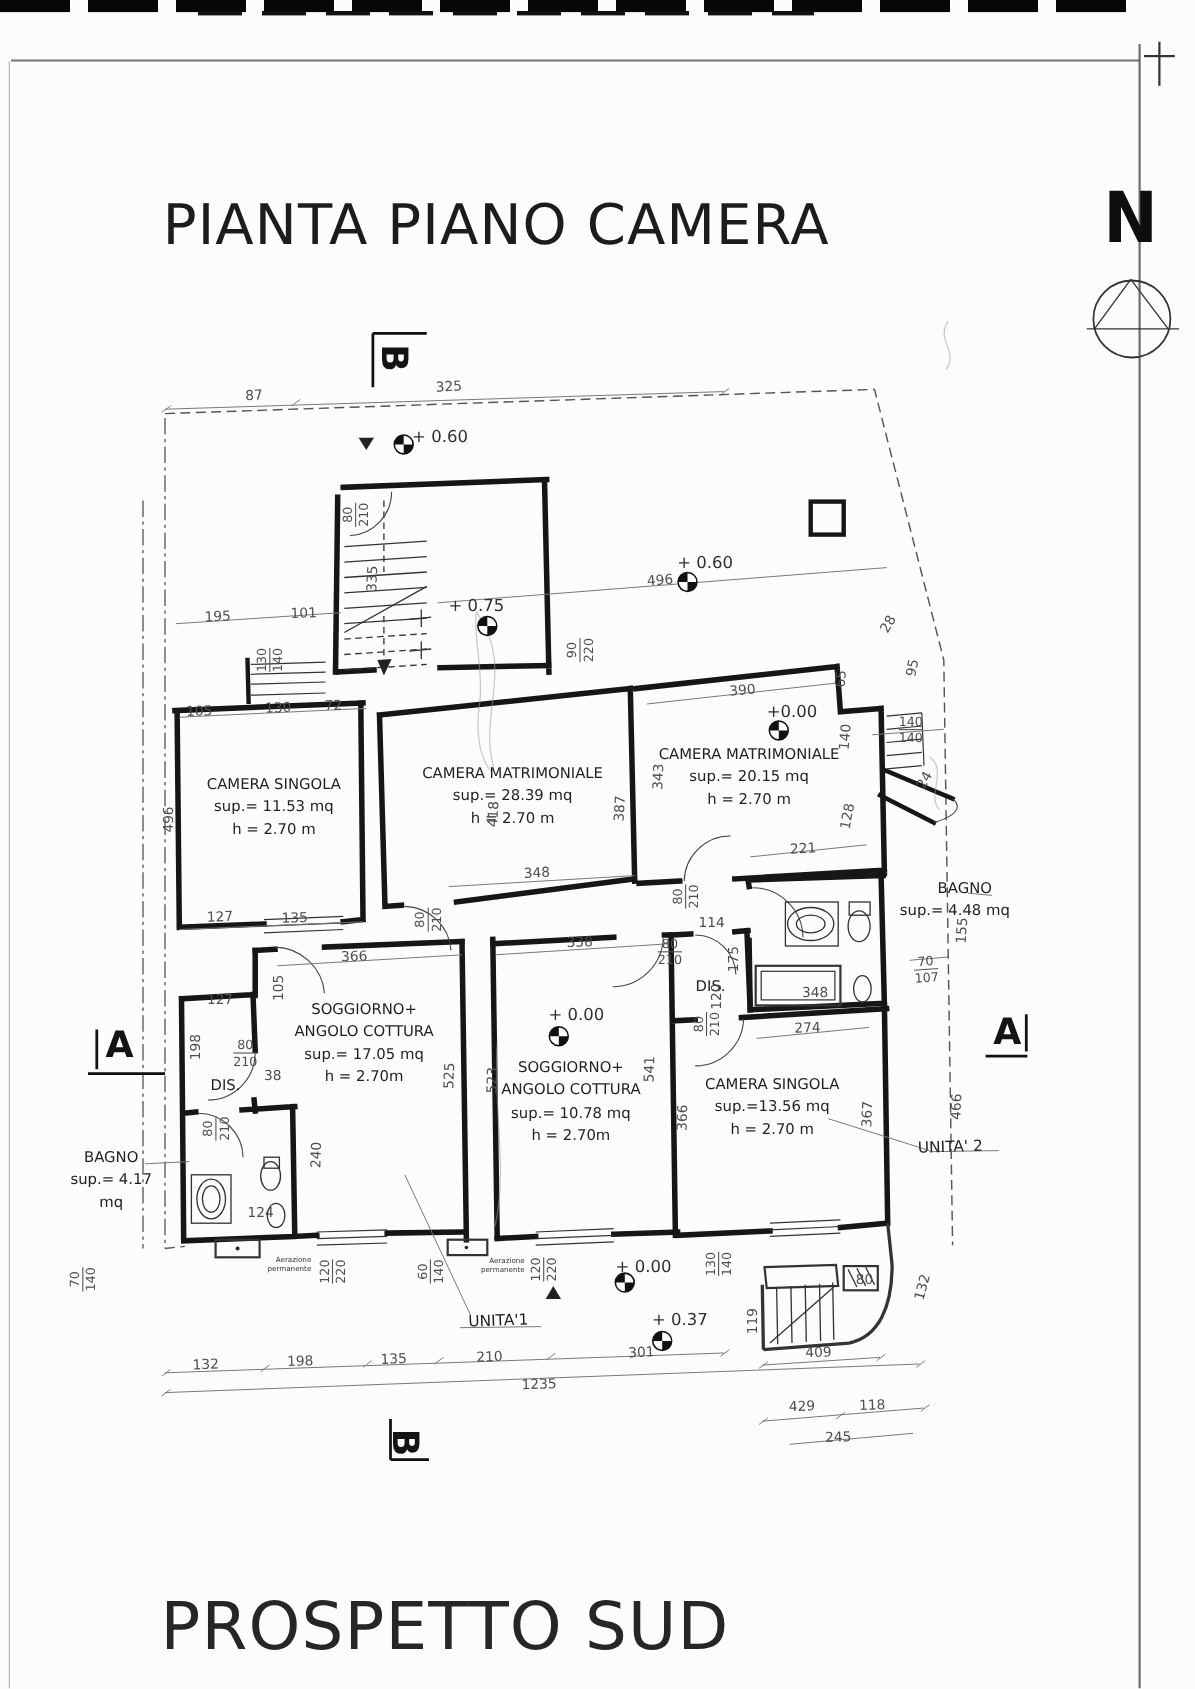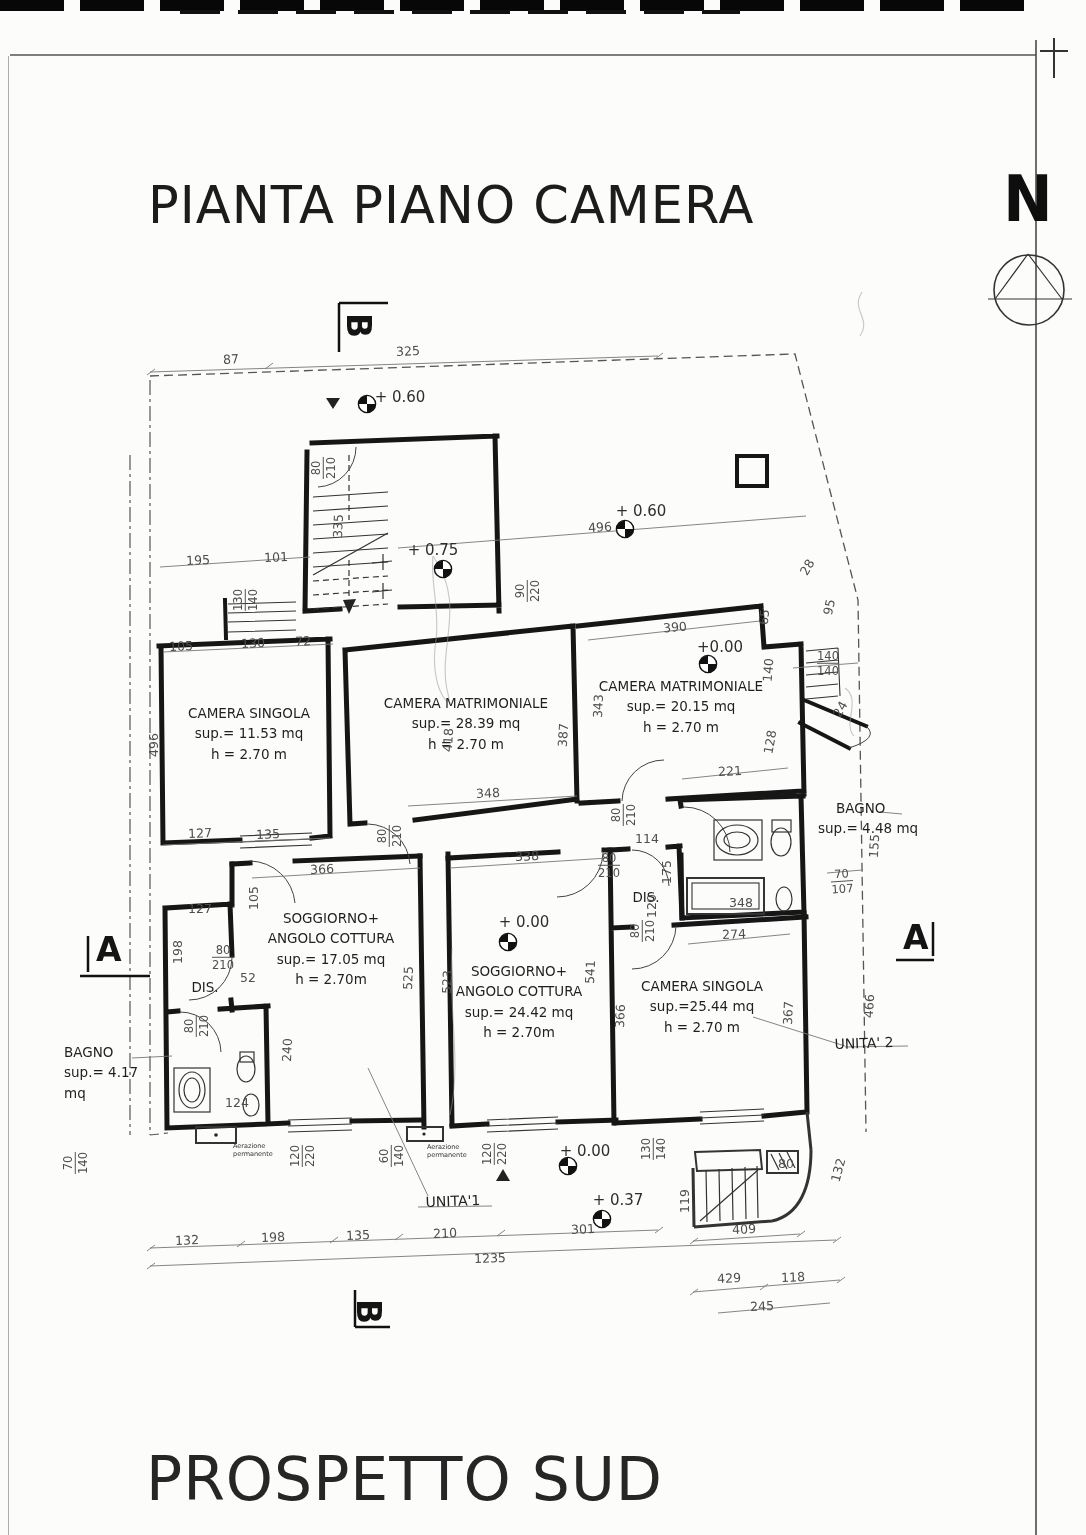"BAGNO" .room.leftalign { text-align: left -> center }
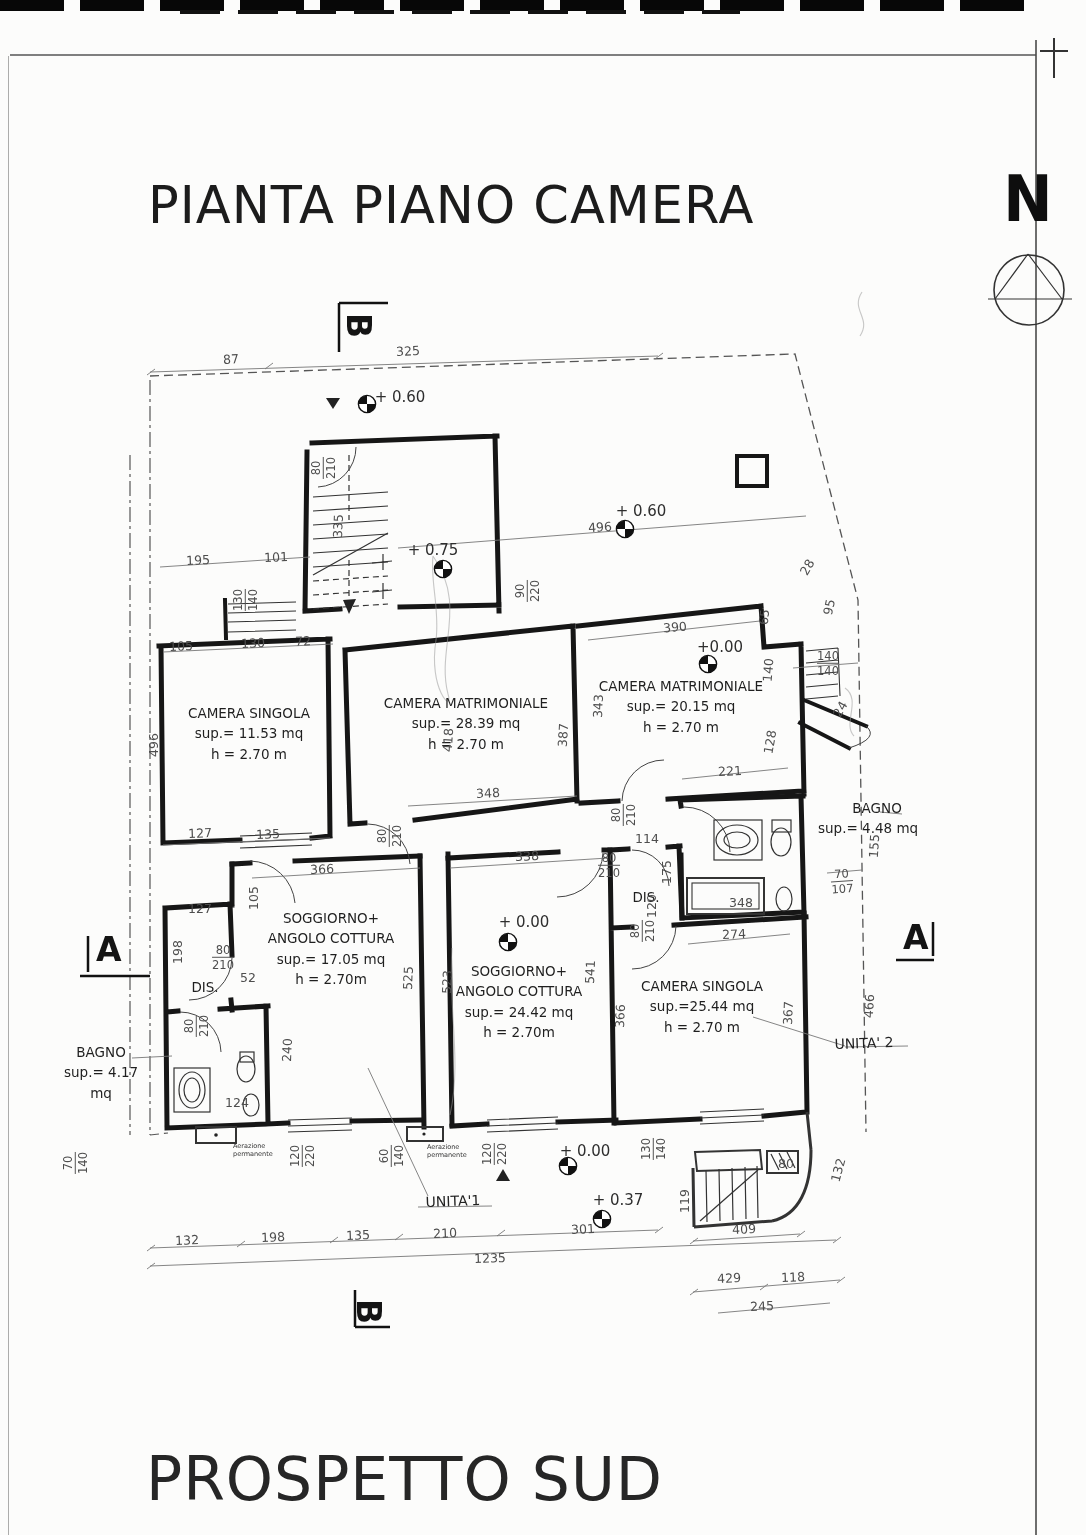"52" div.dim { text: 52 -> 38 }
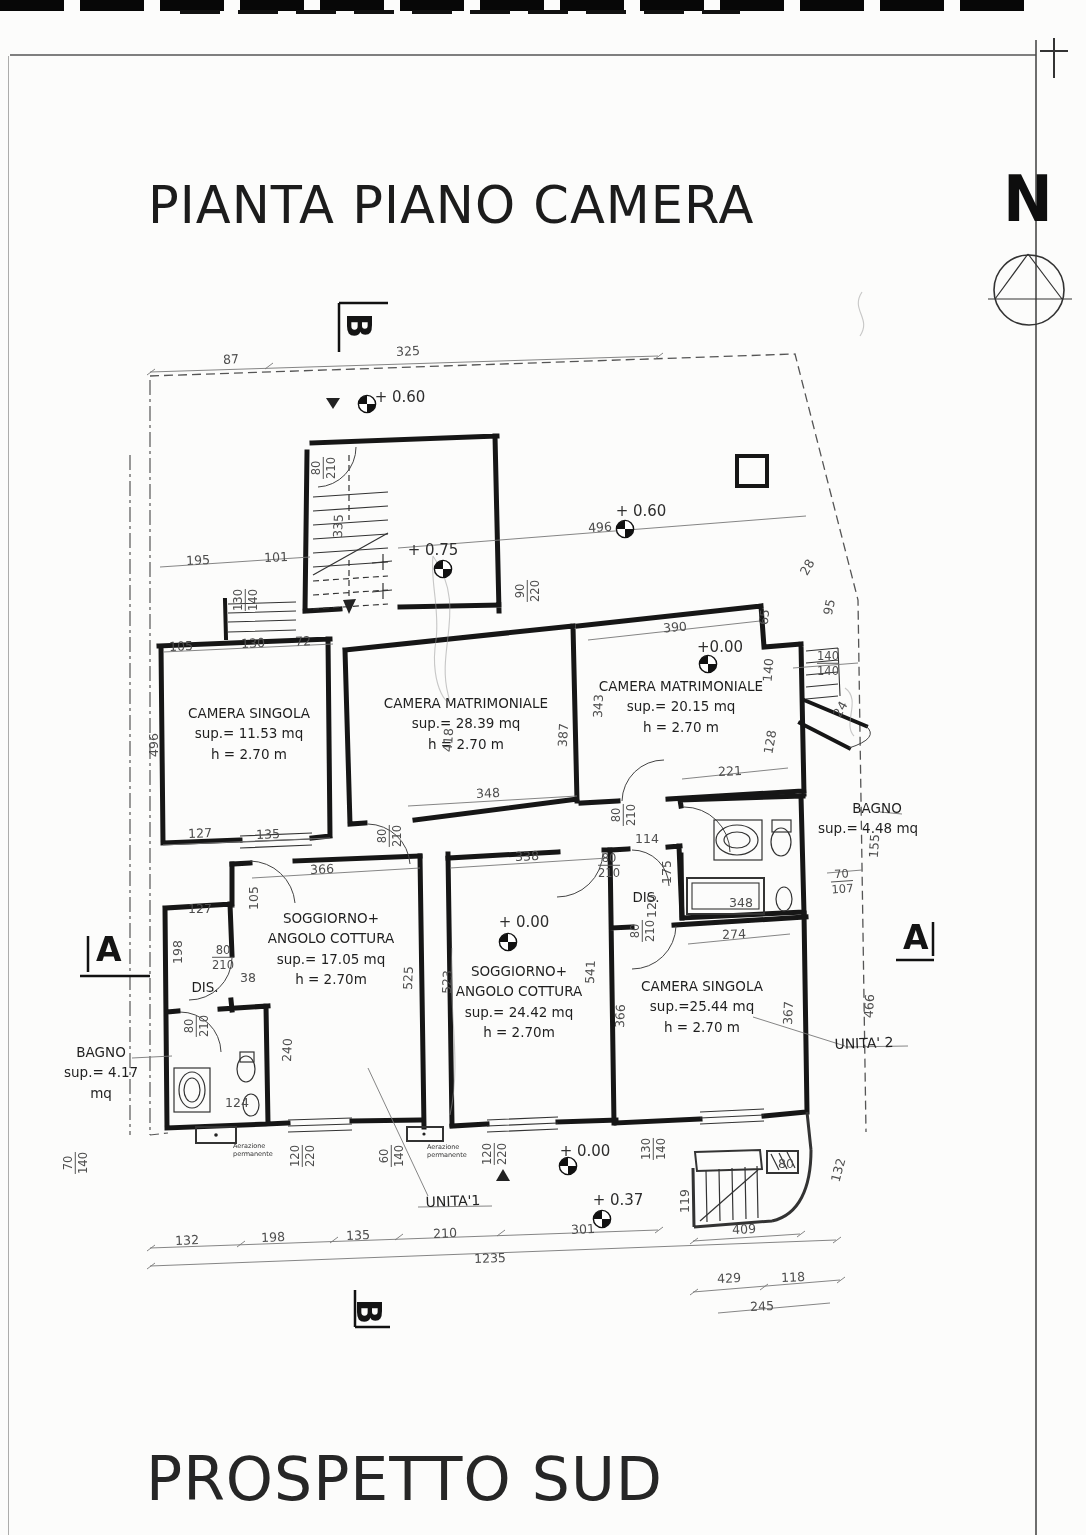"sup.= 24.42 mq" span { text: 24.42 -> 10.78 }
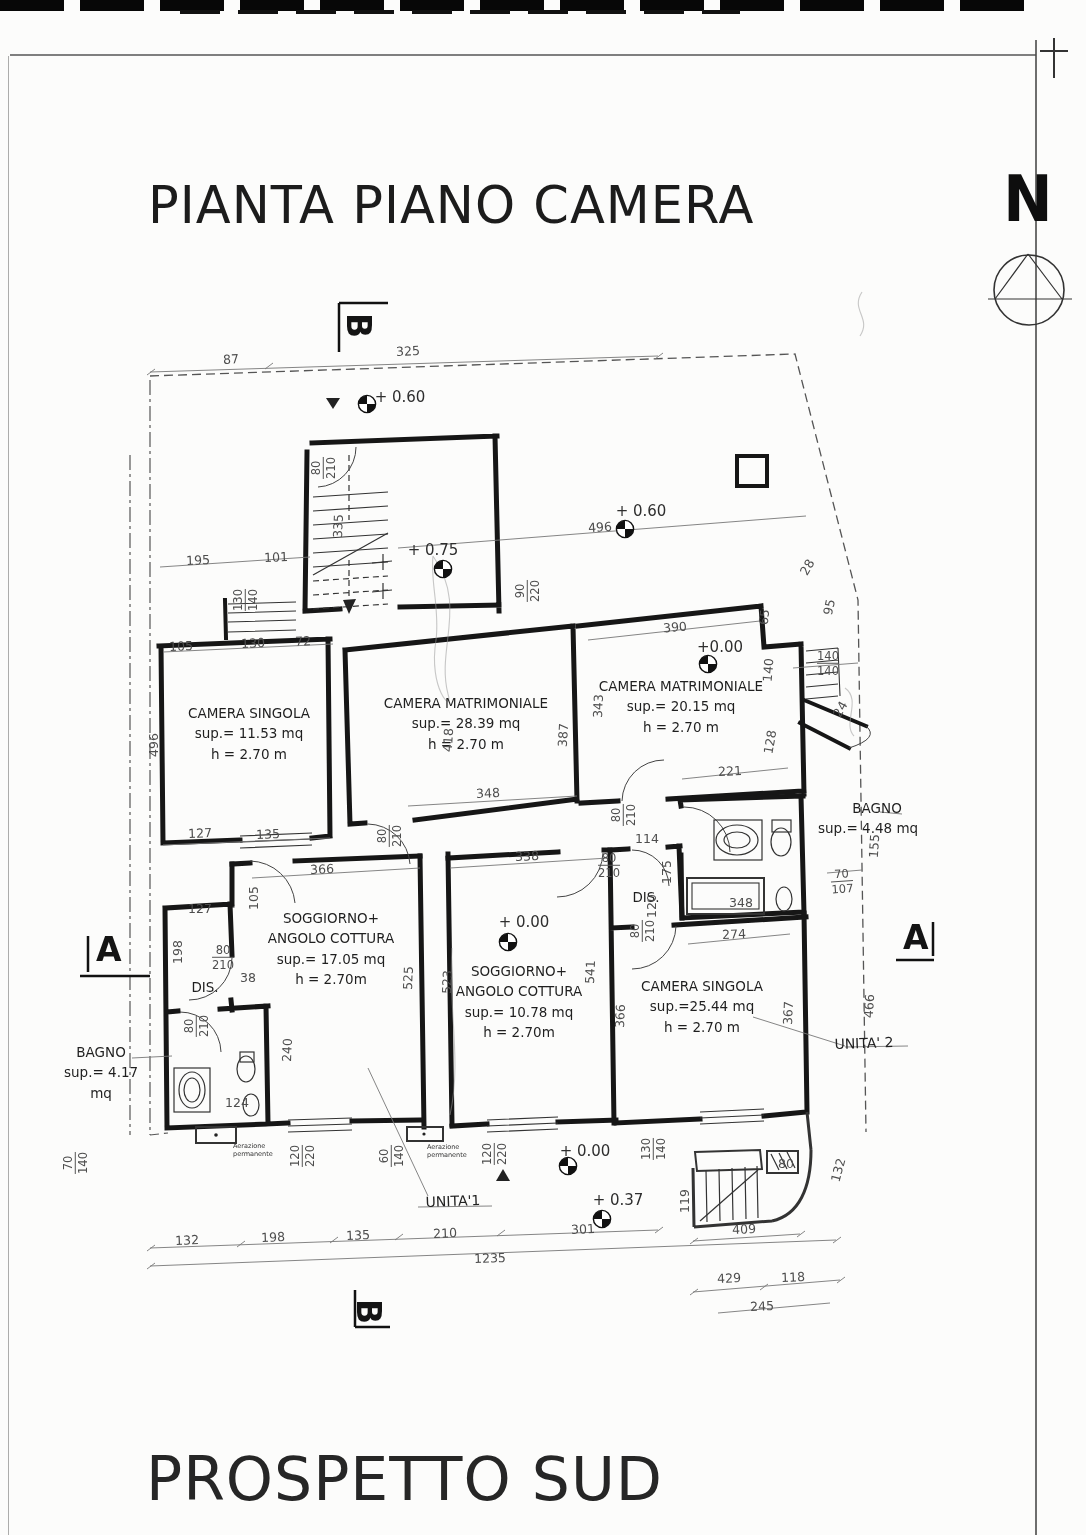"sup.=25.44 mq" span { text: 25.44 -> 13.56 }
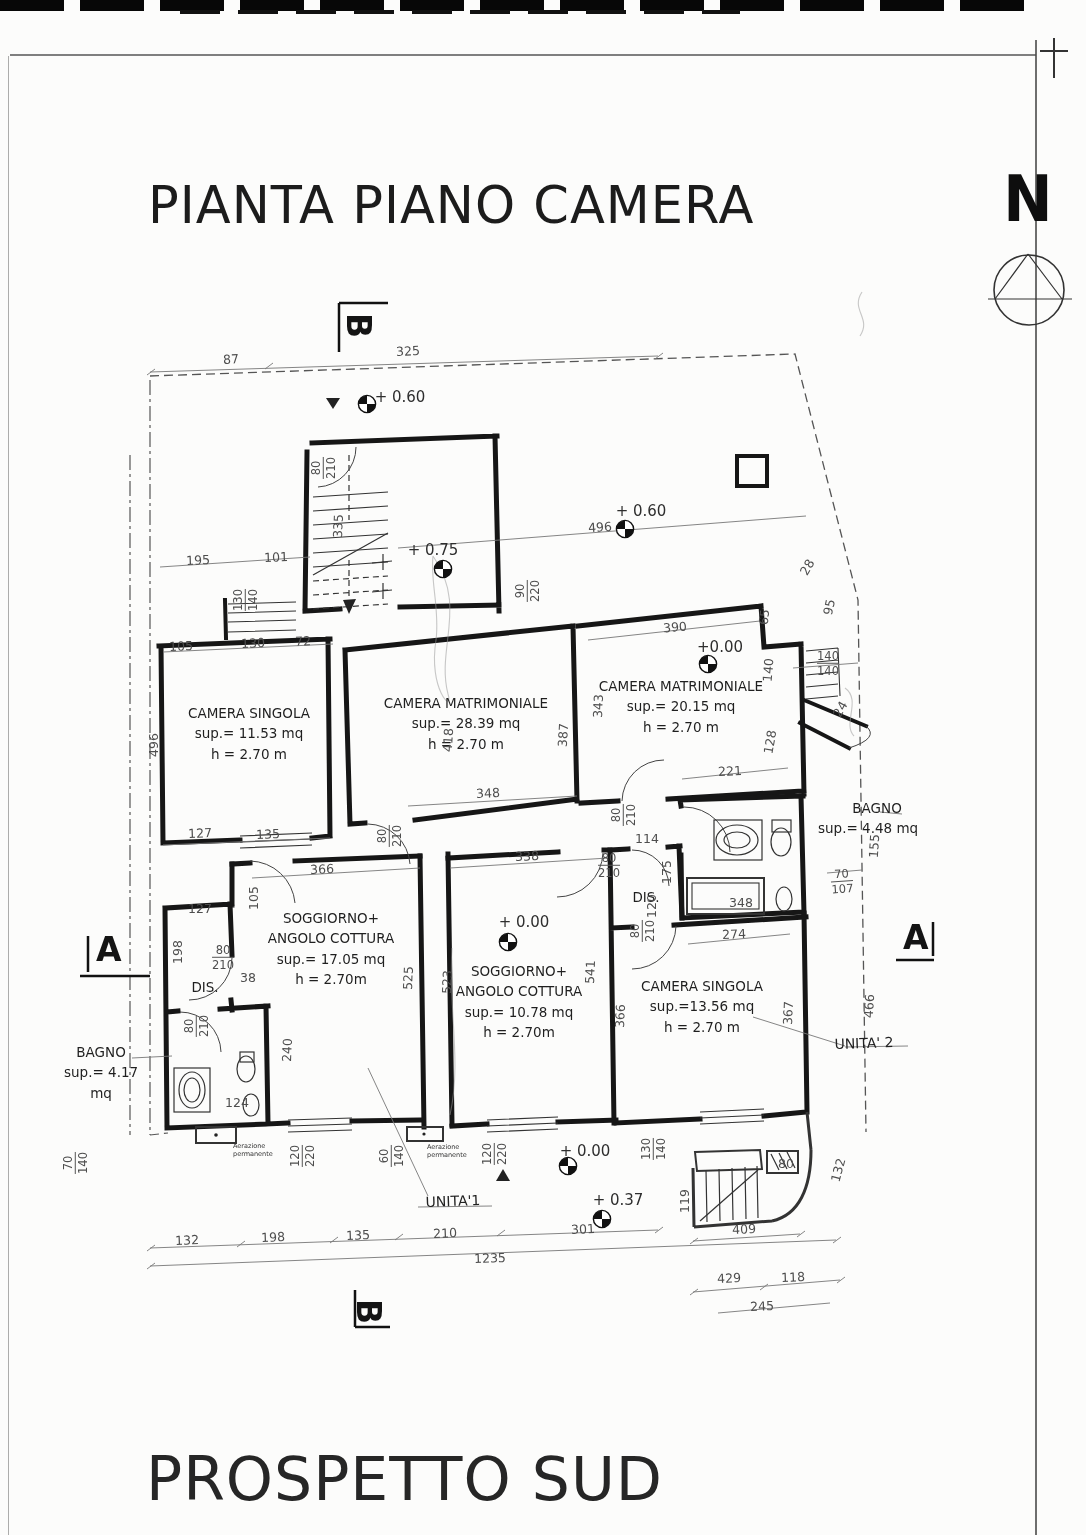"Aerazione permanente" .vent { text-align: left -> right }
